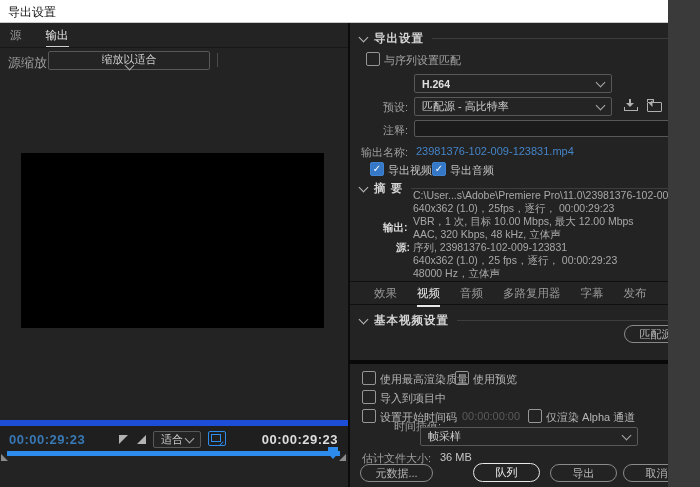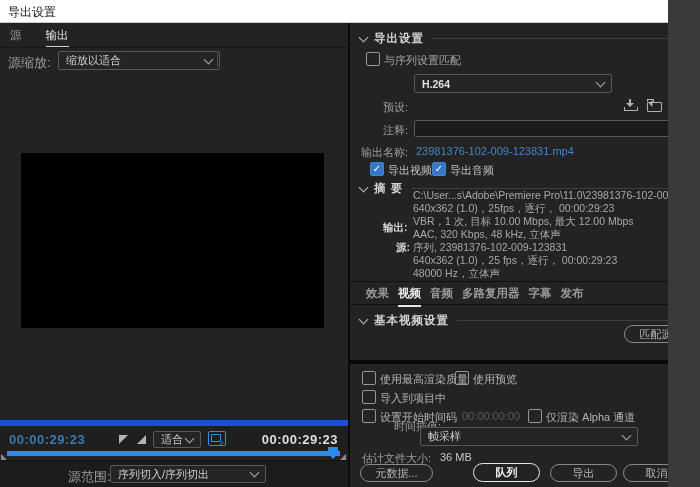"缩放以适合" div.dd { flex-direction: none -> column; left: 58px -> 48px }
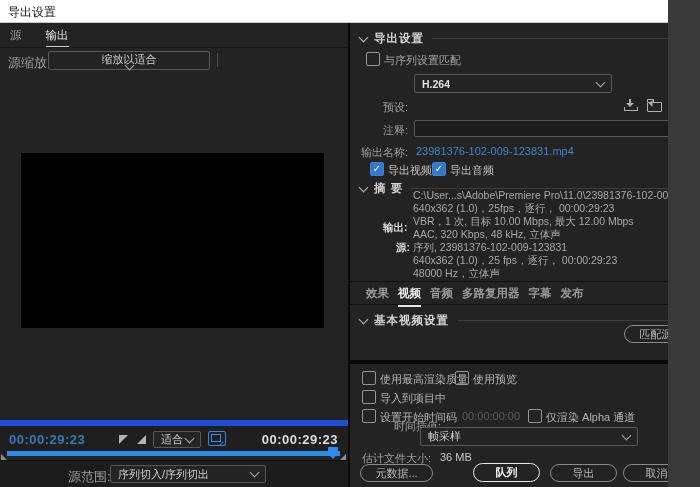"匹配源 - 高比特率" div.dd { html: none -> <div> <span>匹配源 - 高比特率</span> <span></span> </div> }
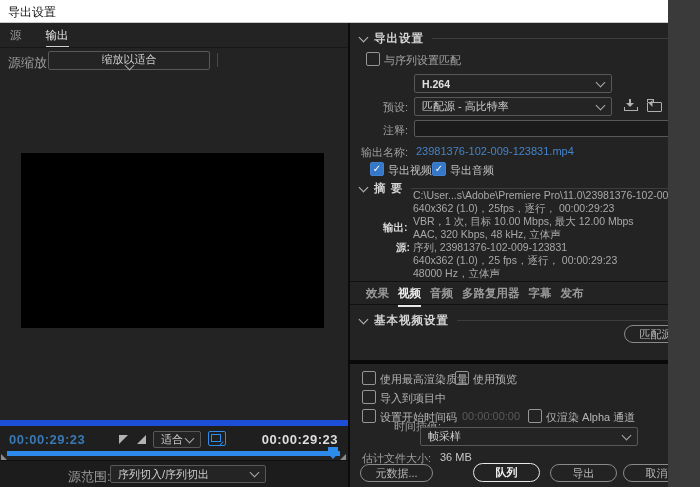"效果" div { font-weight: bold -> none; gap: 9px -> 20px; left: 16px -> 24px }
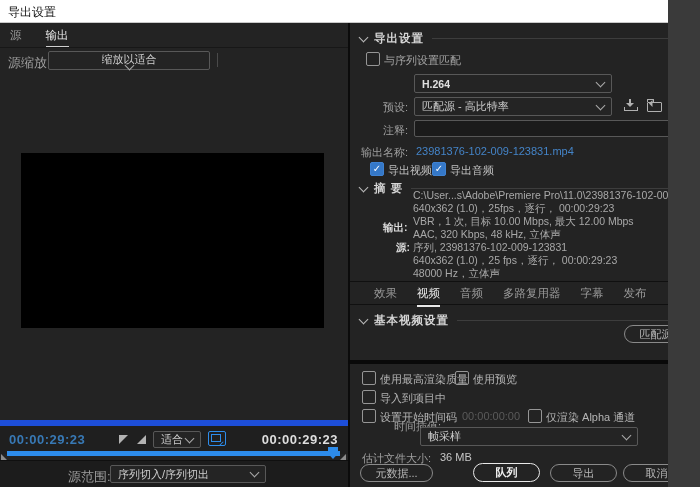"源范围:" div { html: <div> <span>源范围:</span> <div> <span>序列切入/序列切出</span> <span></span> </div> </div> -> none }
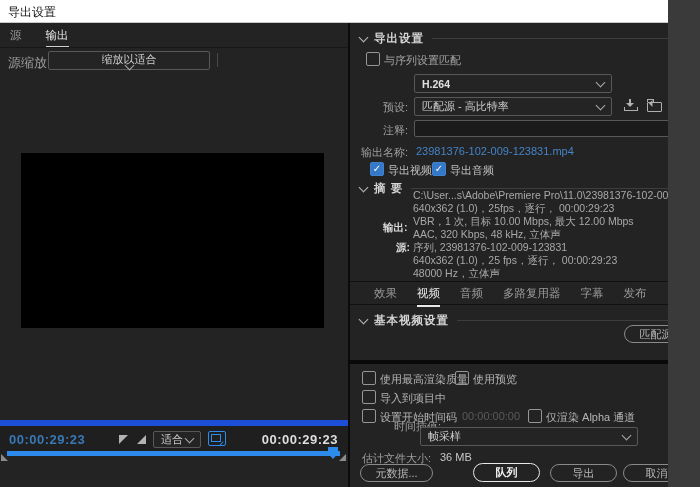"队列" .pill.primary { font-weight: bold -> none }
